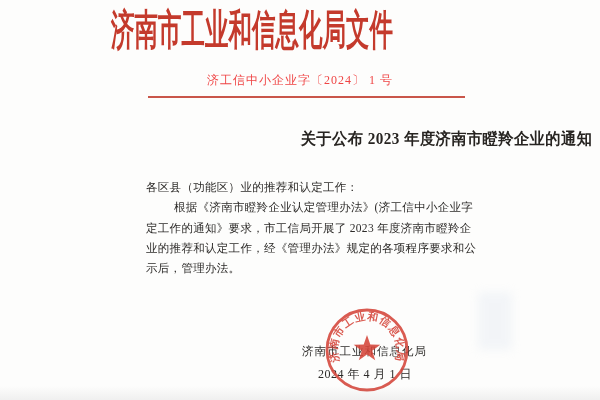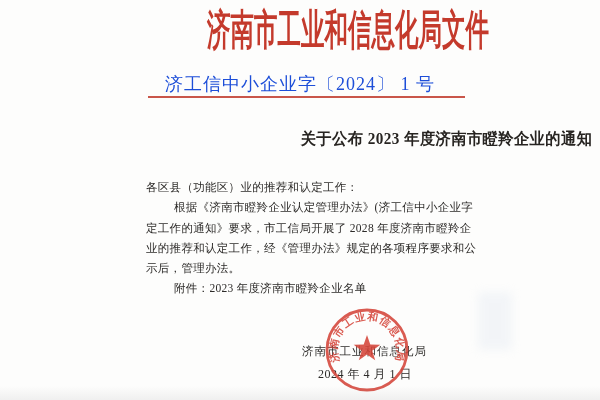"济南市工业和信息化局文件" .header-title { text-align: right -> left }
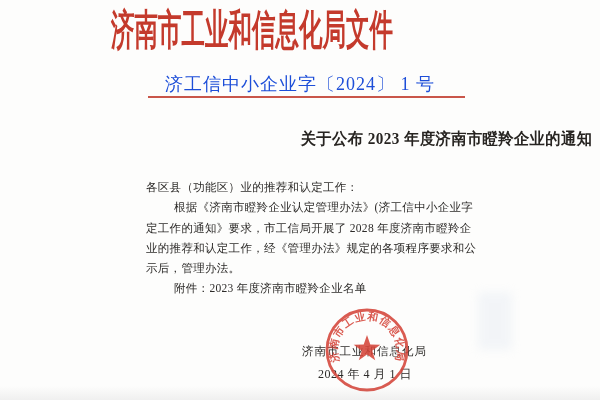"济工信中小企业字〔2024〕 1 号" .doc-number { color: #1d4ed8 -> #ef4444; font-size: 18px -> 12px }
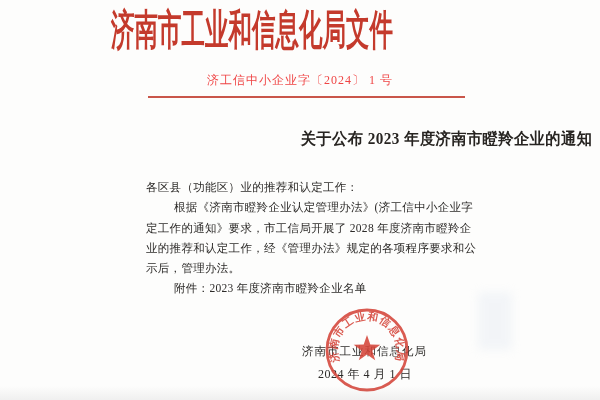"定工作的通知》要求，市工信局开展了 2028 年度济南市瞪羚企" div.line { text: 2028 -> 2023 }
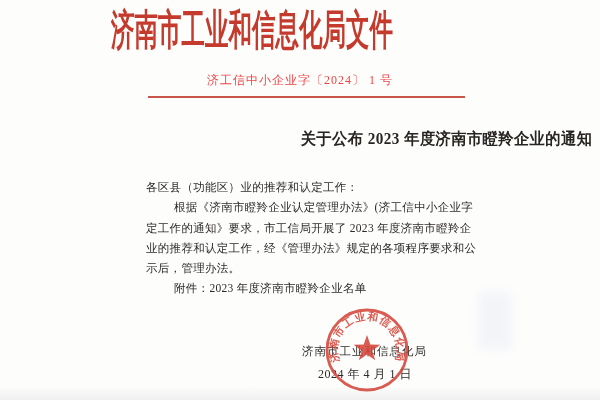"附件：2023 年度济南市瞪羚企业名单" div.line { html: <div>附件：2023 年度济南市瞪羚企业名单</div> -> none }
